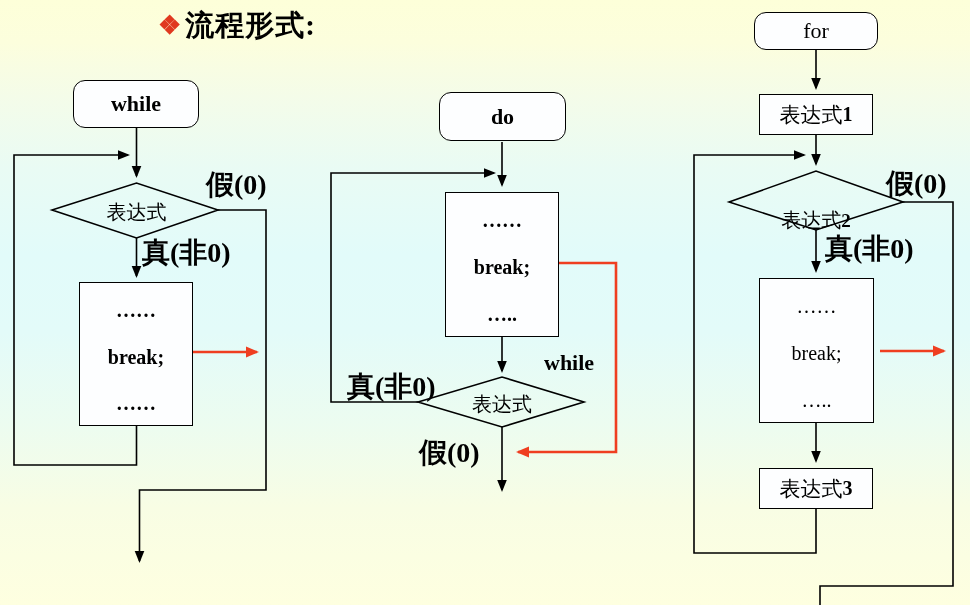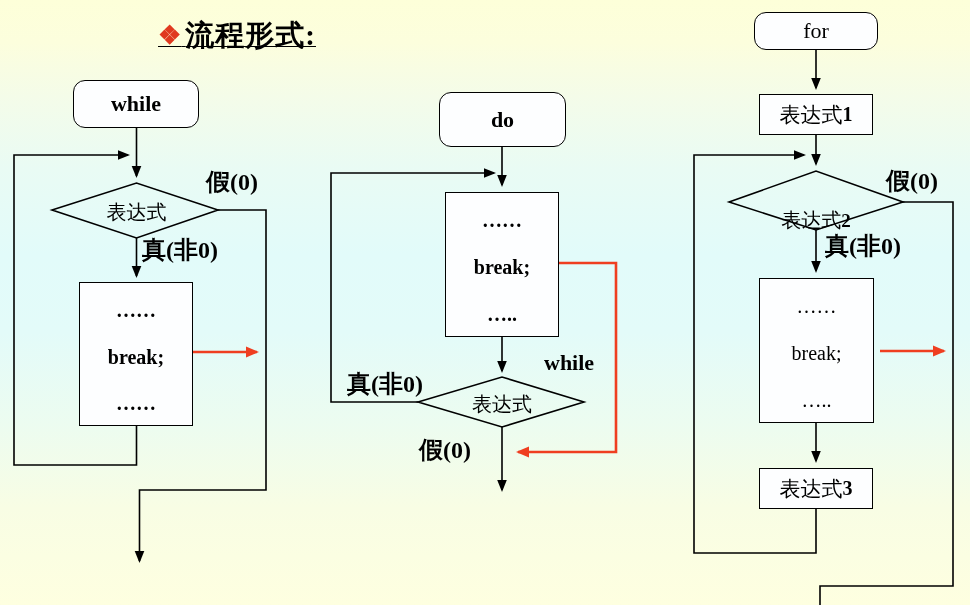"❖ 流程形式:" .title { text-decoration: underline -> none; top: 16px -> 6px }
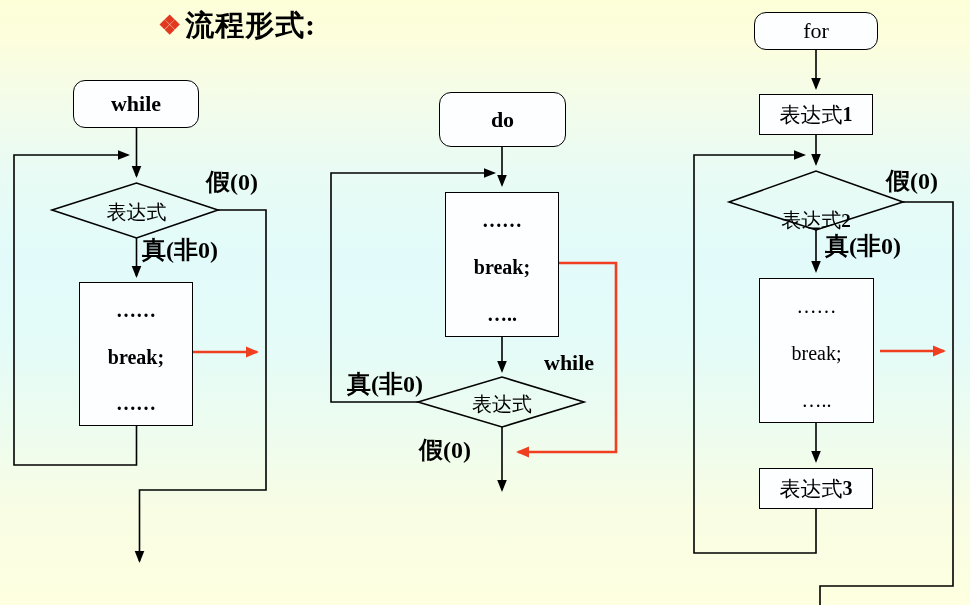"do" div.box { height: 55px -> 49px }
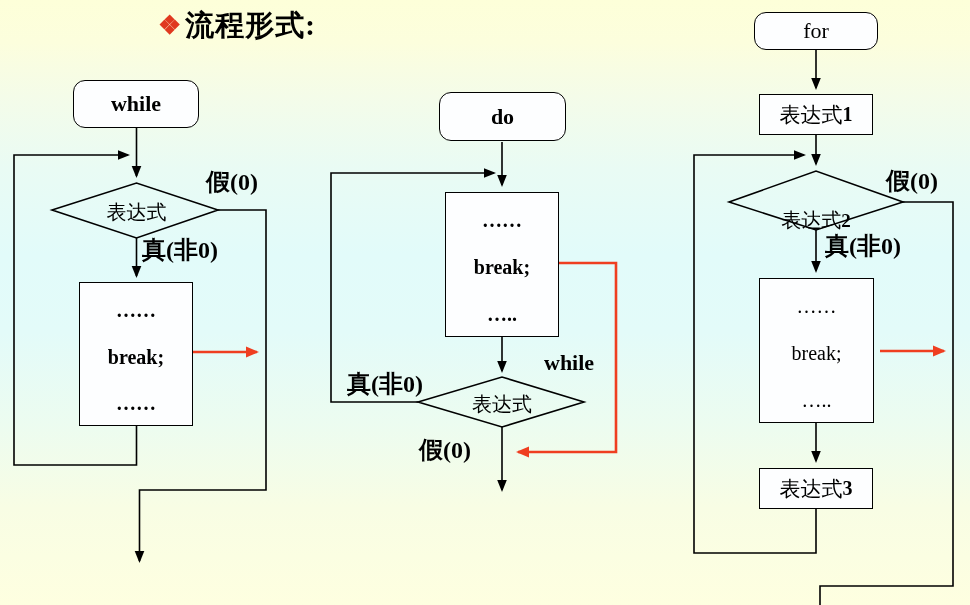"假(0)" .edge { font-size: 24px -> 28px }
